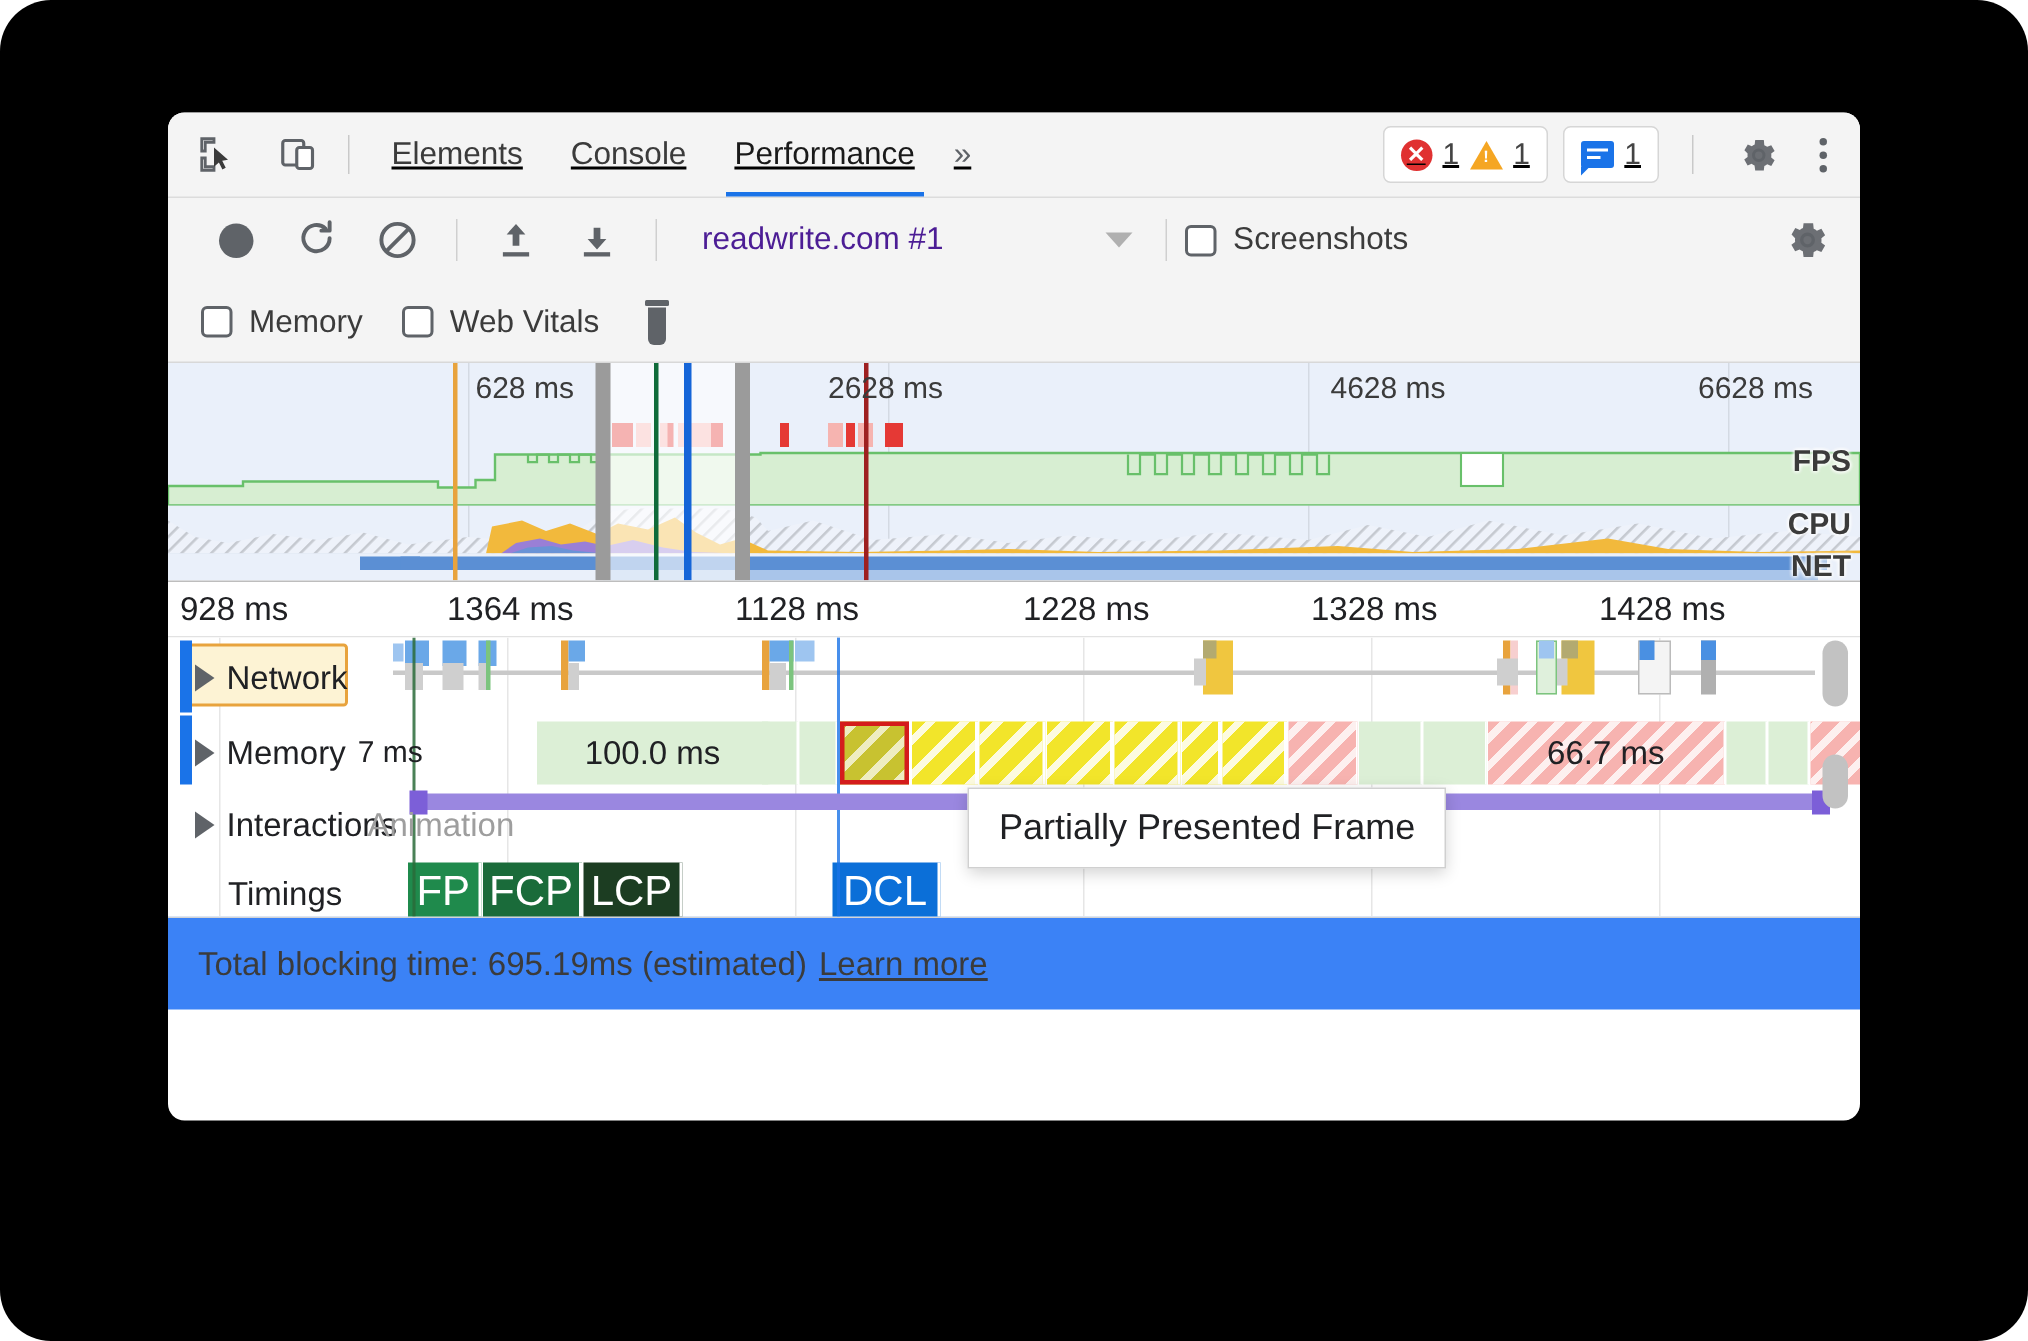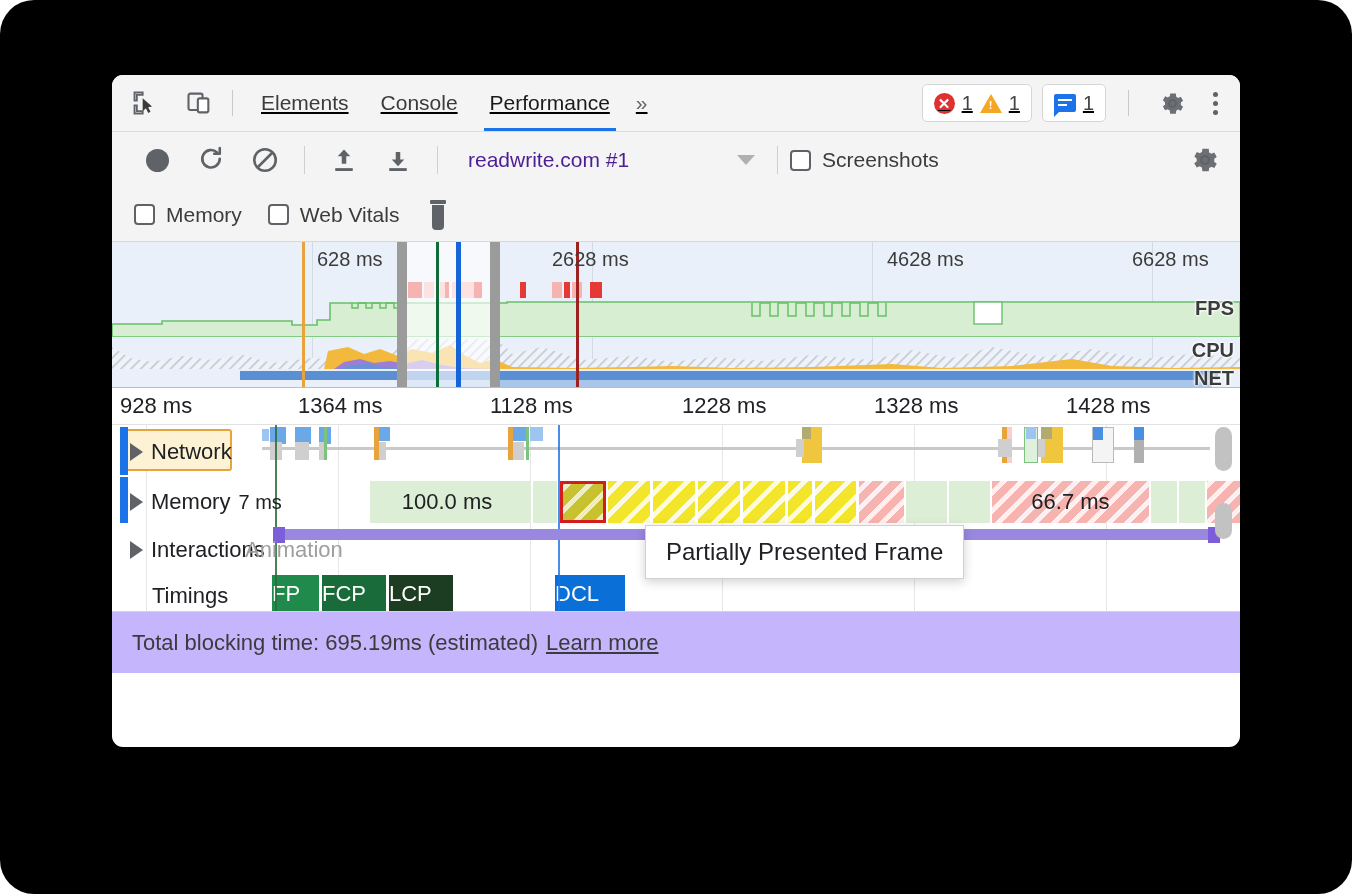"100.0 ms" div.frame { left: 258px -> 246px }
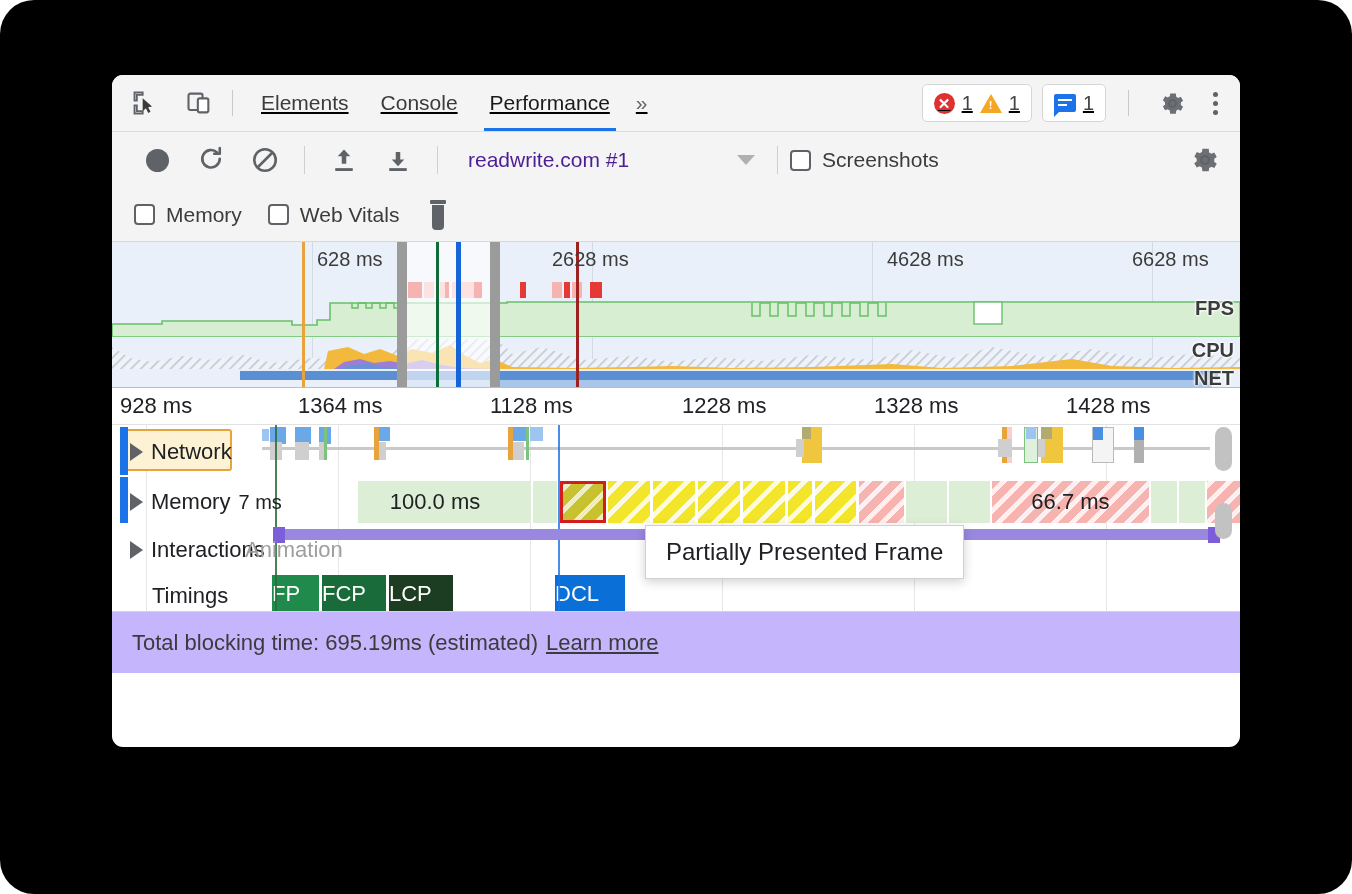"FP" .tchip { font-size: 22px -> 28px; justify-content: flex-start -> center }
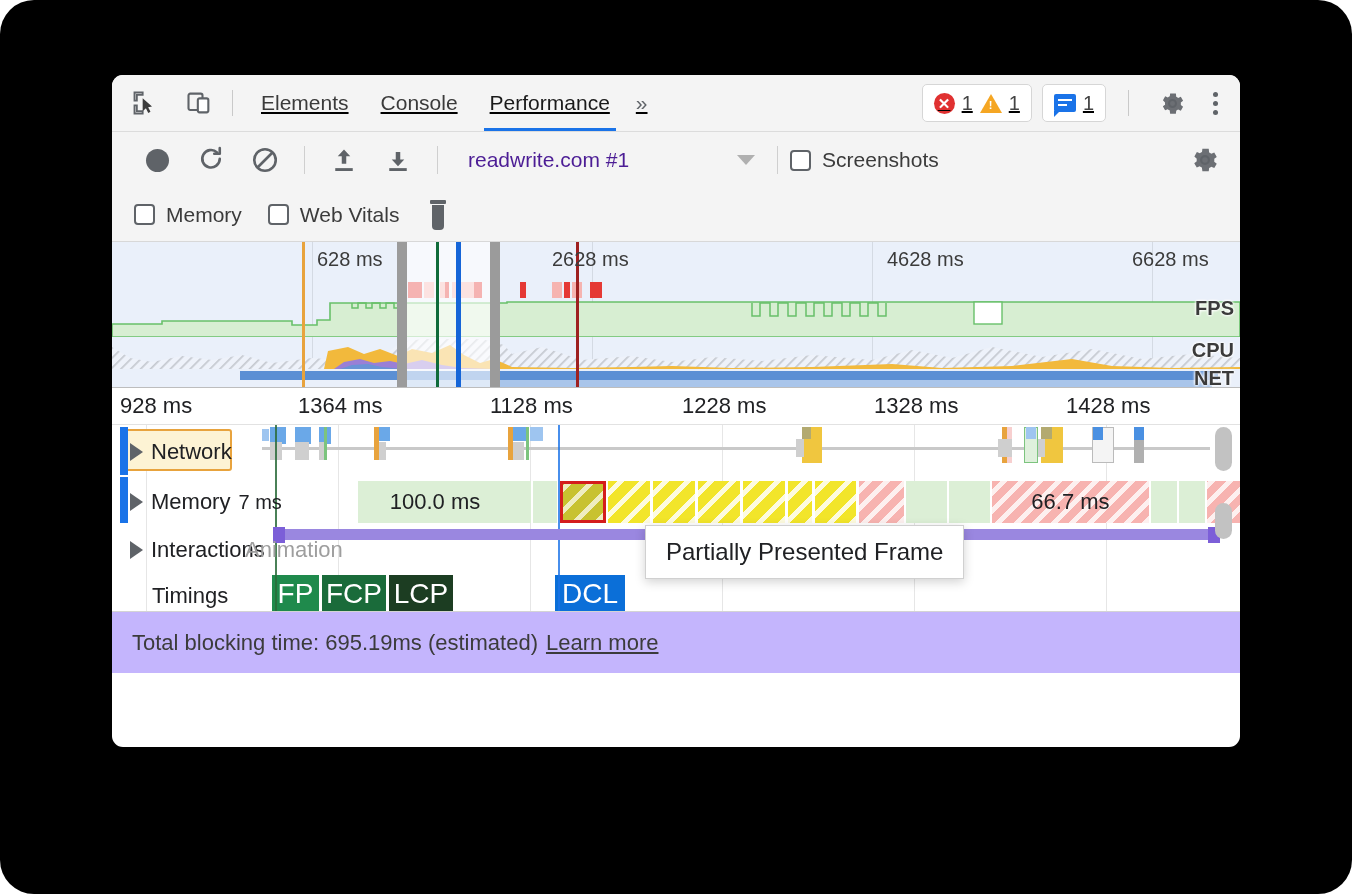"Total blocking time: 695.19ms" #statusbar { background: #c4b5fd -> #3b82f6 }
